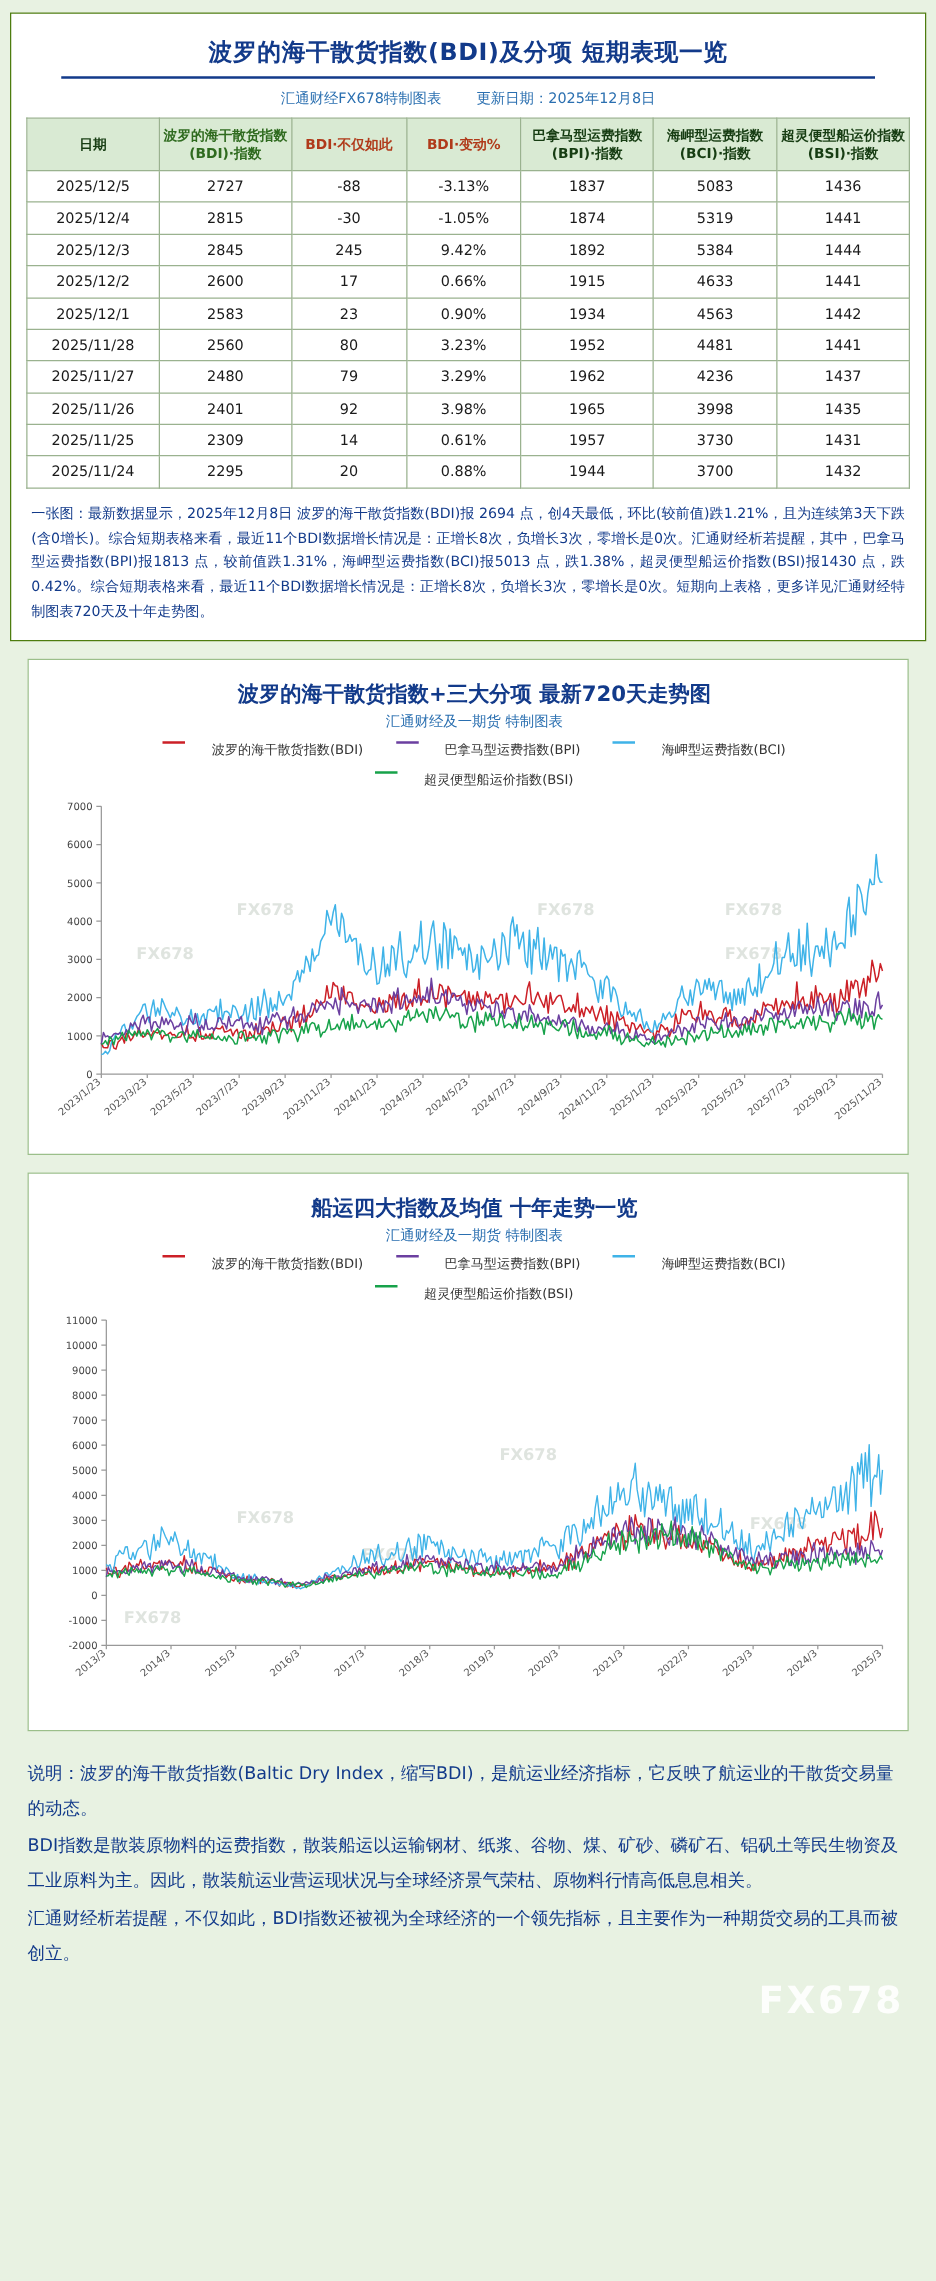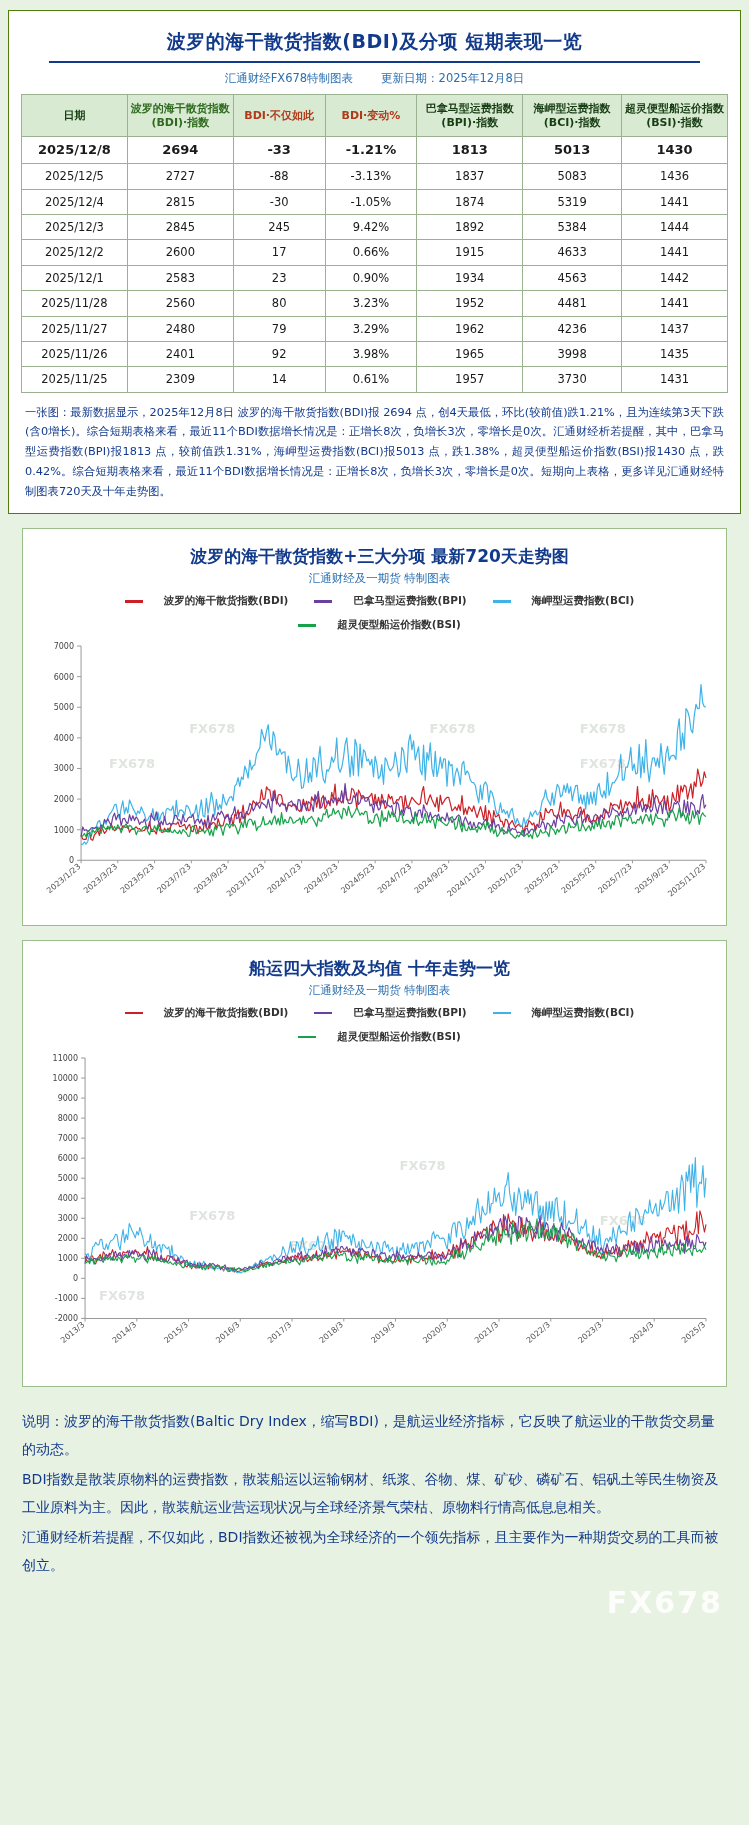"2025/12/8" tr.first { html: <tr> <td>2025/12/8</td> <td>2694</td> <td>-33</td> <td>-1.21%</td> <td>1813</td> <td>5013</td> <td>1430</td> </tr> -> none }
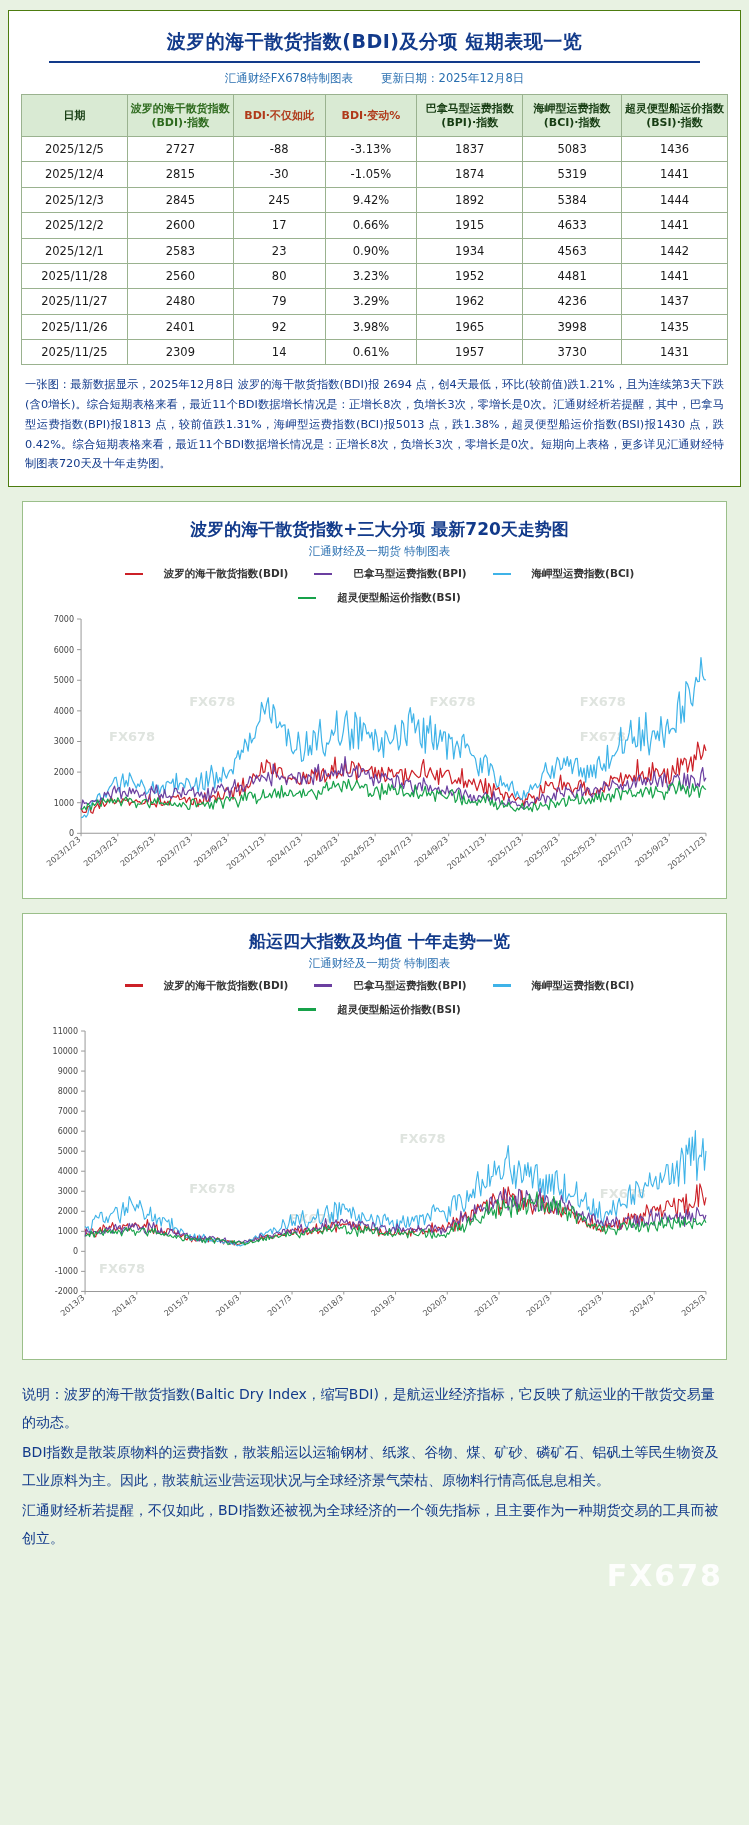"2025/11/24" tr { html: none -> <tr> <td>2025/11/24</td> <td>2295</td> <td>20</td> <td>0.88%</td> <td>1944</td> <td>3700</td> <td>1432</td> </tr> }
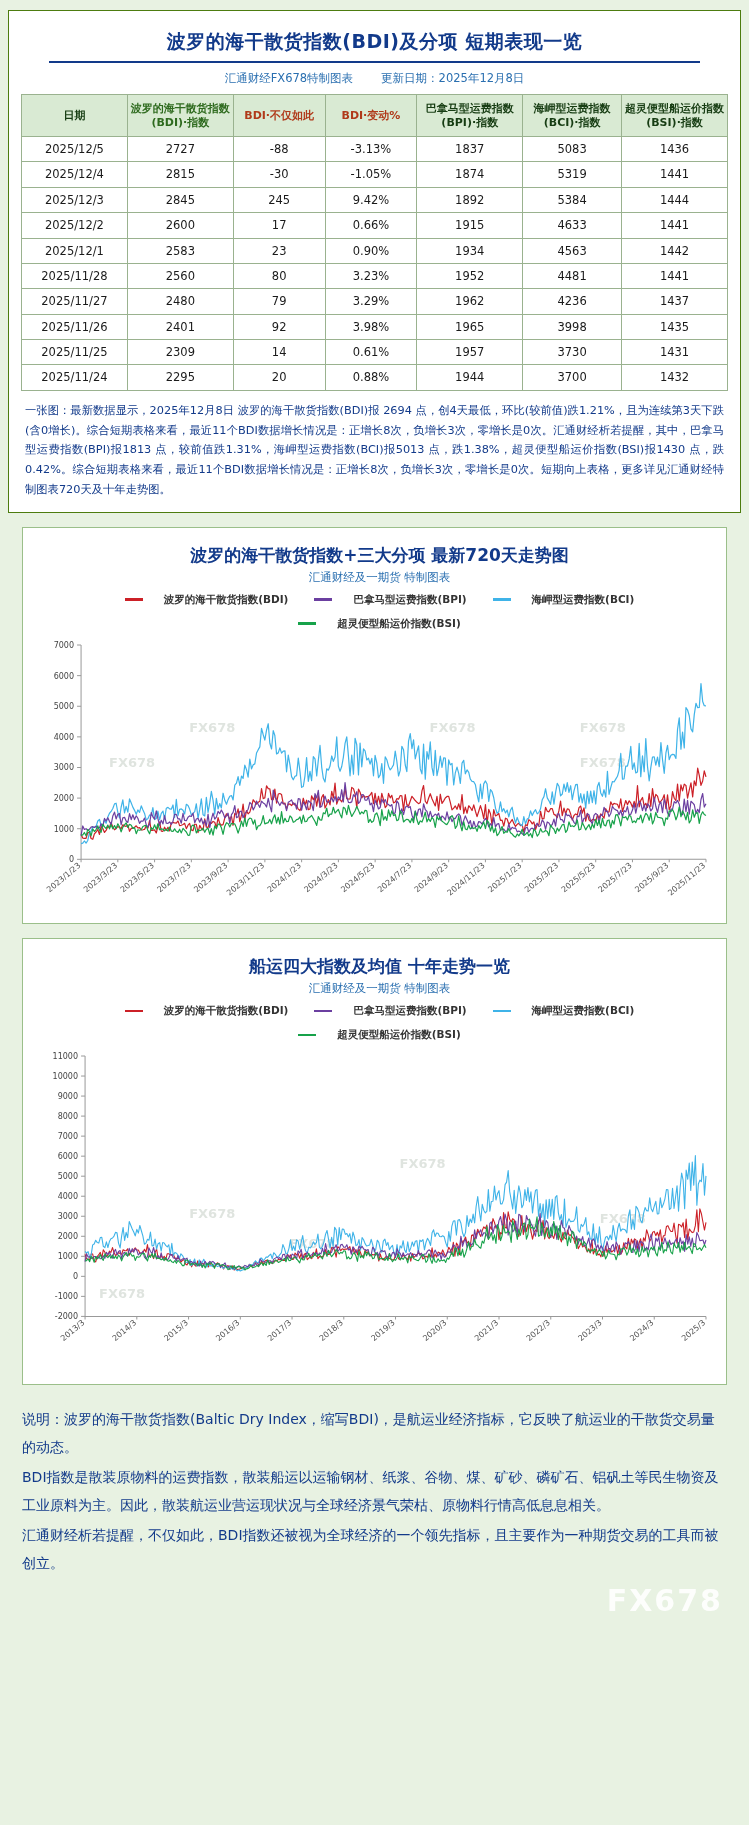"波罗的海干散货指数(BDI)" .legend .li { align-items: center -> flex-start; font-weight: bold -> none }
